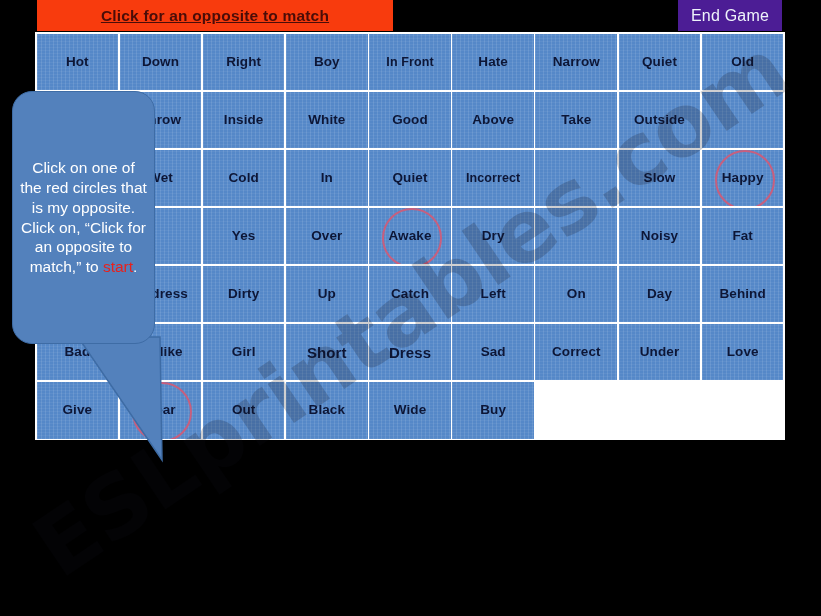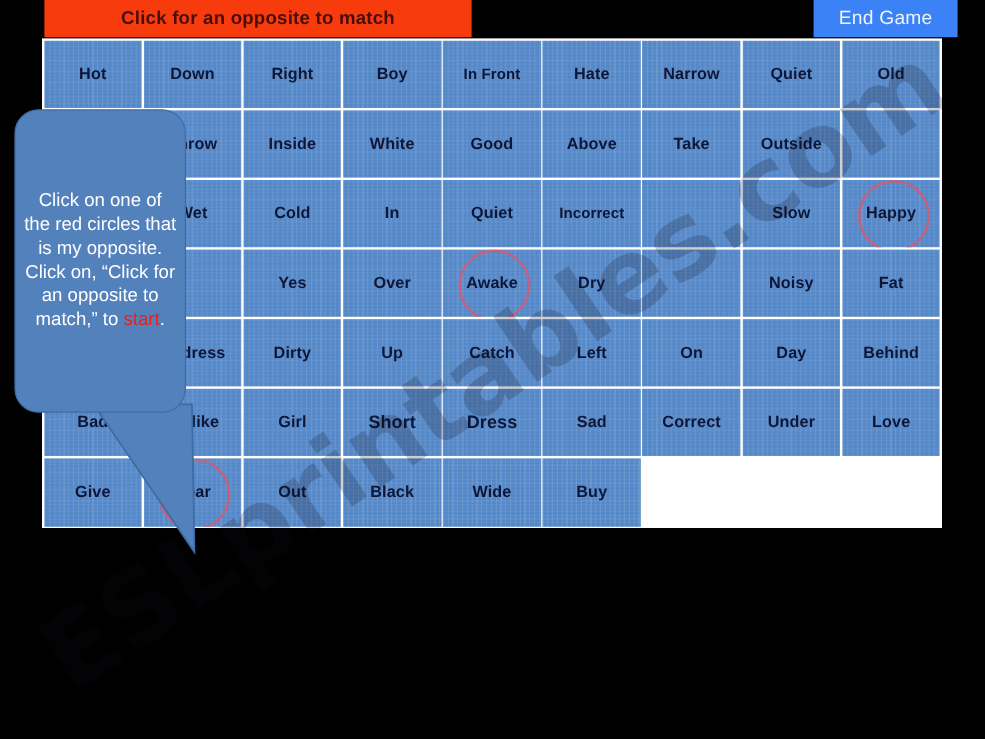"Click for an opposite to" #banner .txt { text-decoration: none -> underline }
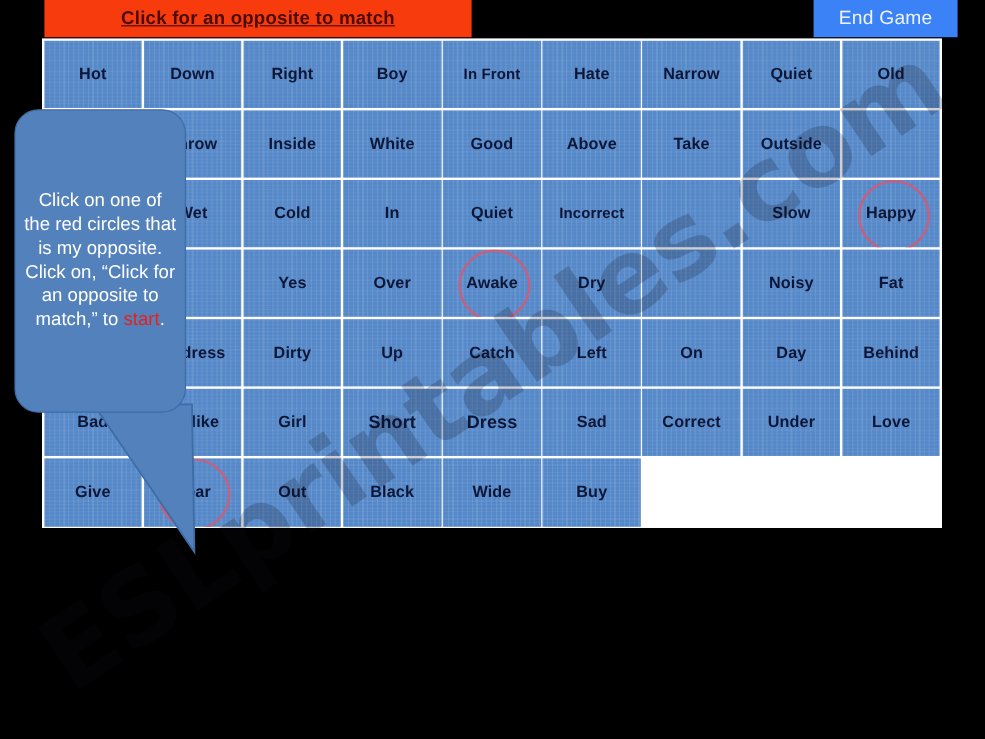"End Game" #endgame { background: #3b82f6 -> #4c1d95; width: 120px -> 104px }
